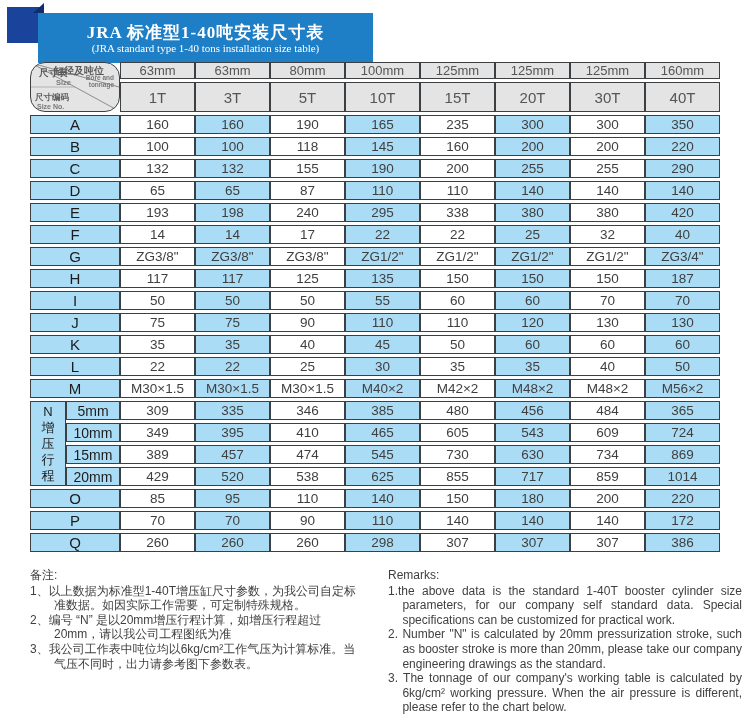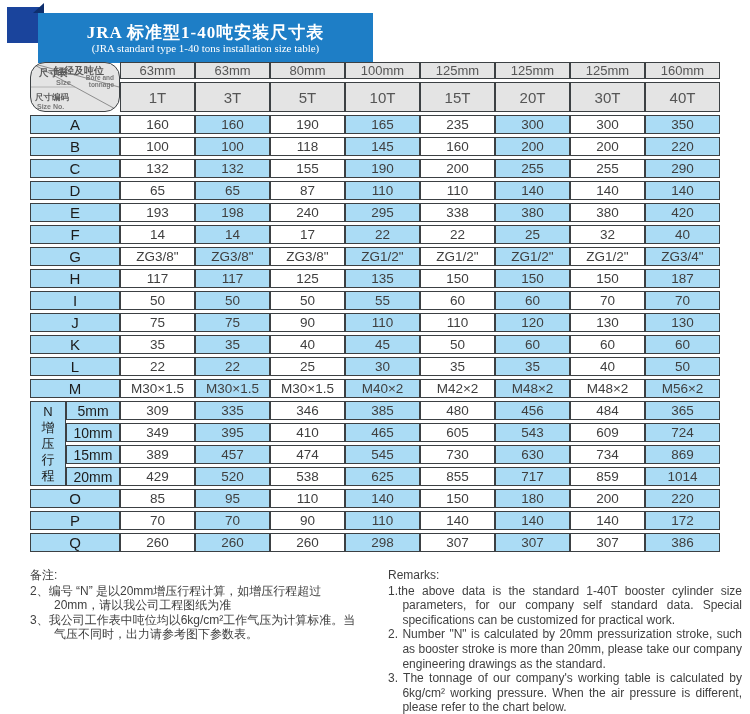"1、以上数据为标准型1-40T增压缸尺寸参数，为我公司自定标准数据。如因实际工作" div.note-item { html: none -> <div>1、以上数据为标准型1-40T增压缸尺寸参数，为我公司自定标准数据。如因实际工作需要，可定制特殊规格。</div> }
